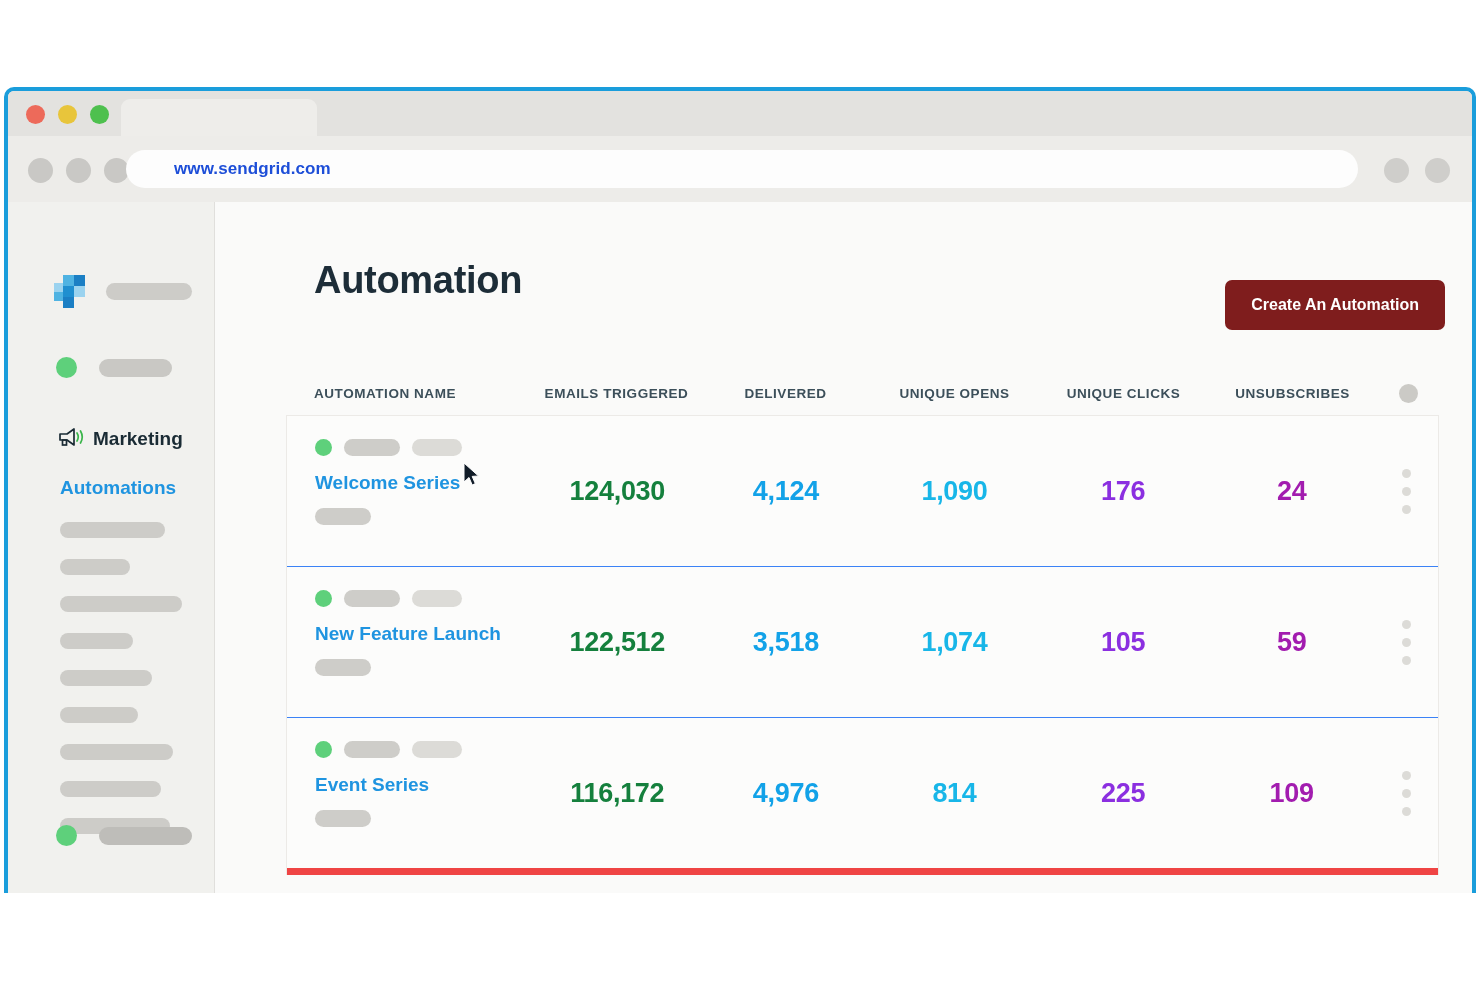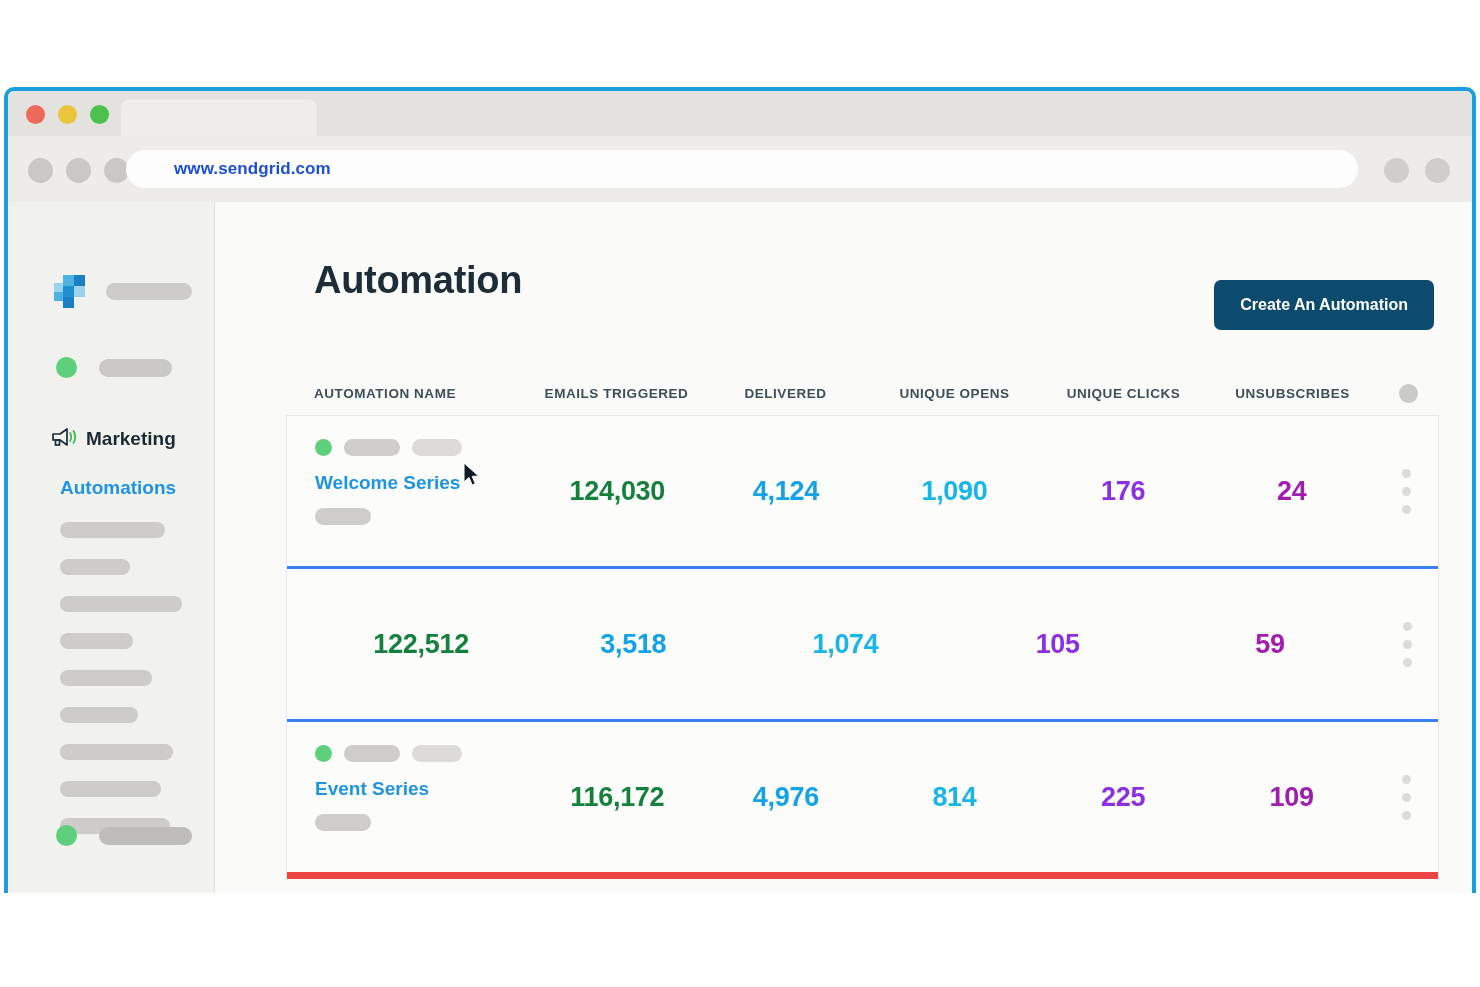"Create An Automation" .cta-button { background: #0c4a6e -> #7f1d1d; right: 38px -> 27px }
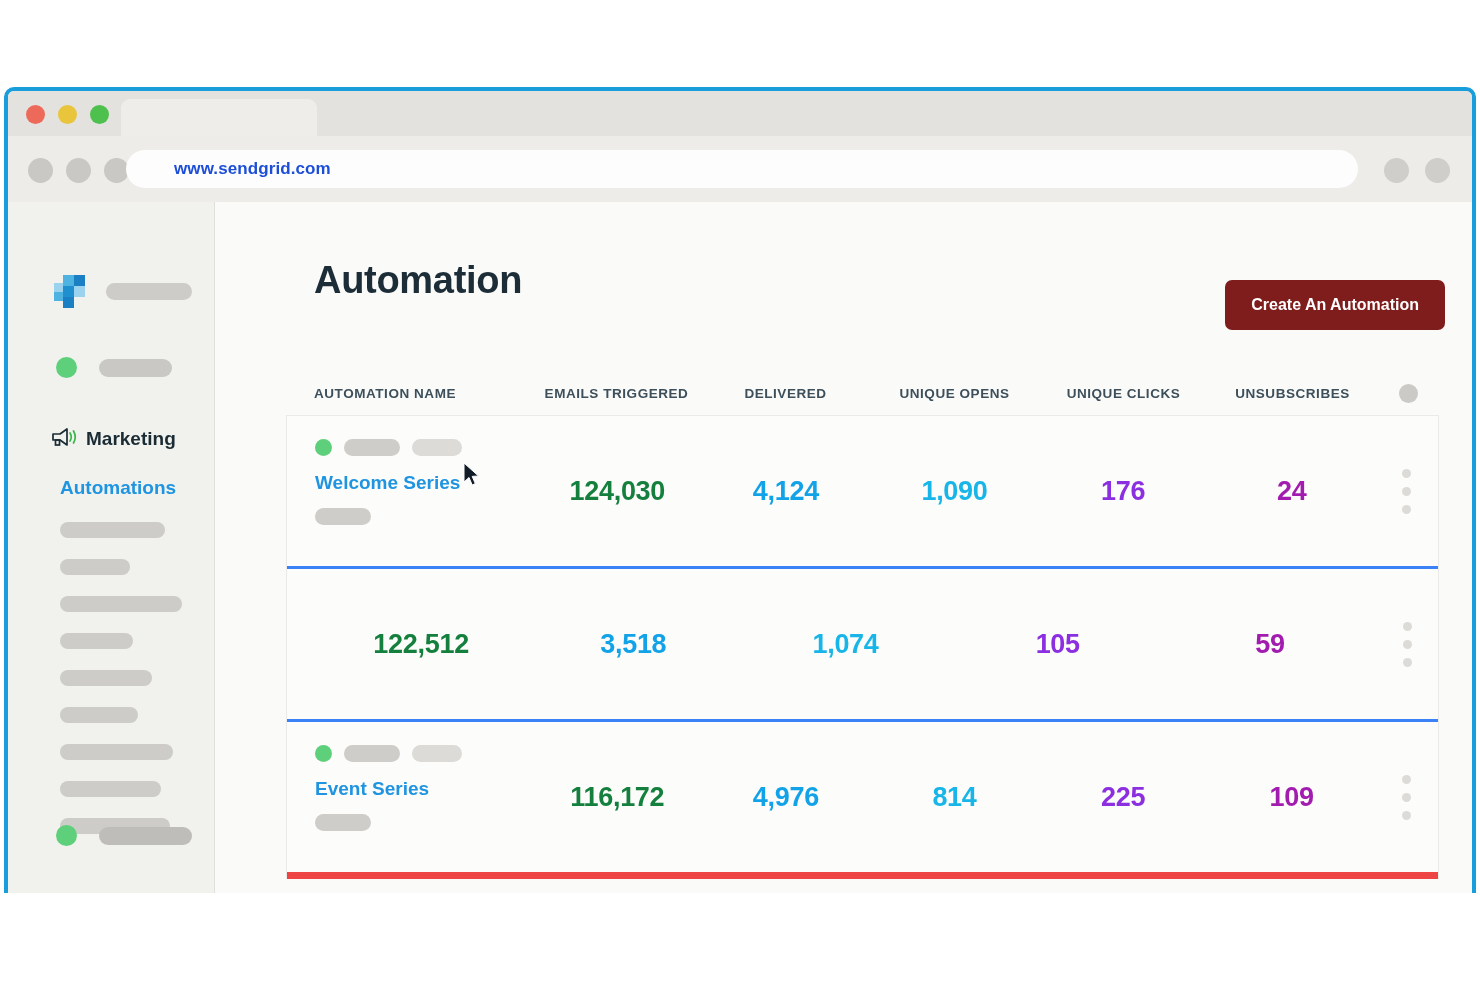"Marketing" .marketing-row { left: 43px -> 50px }
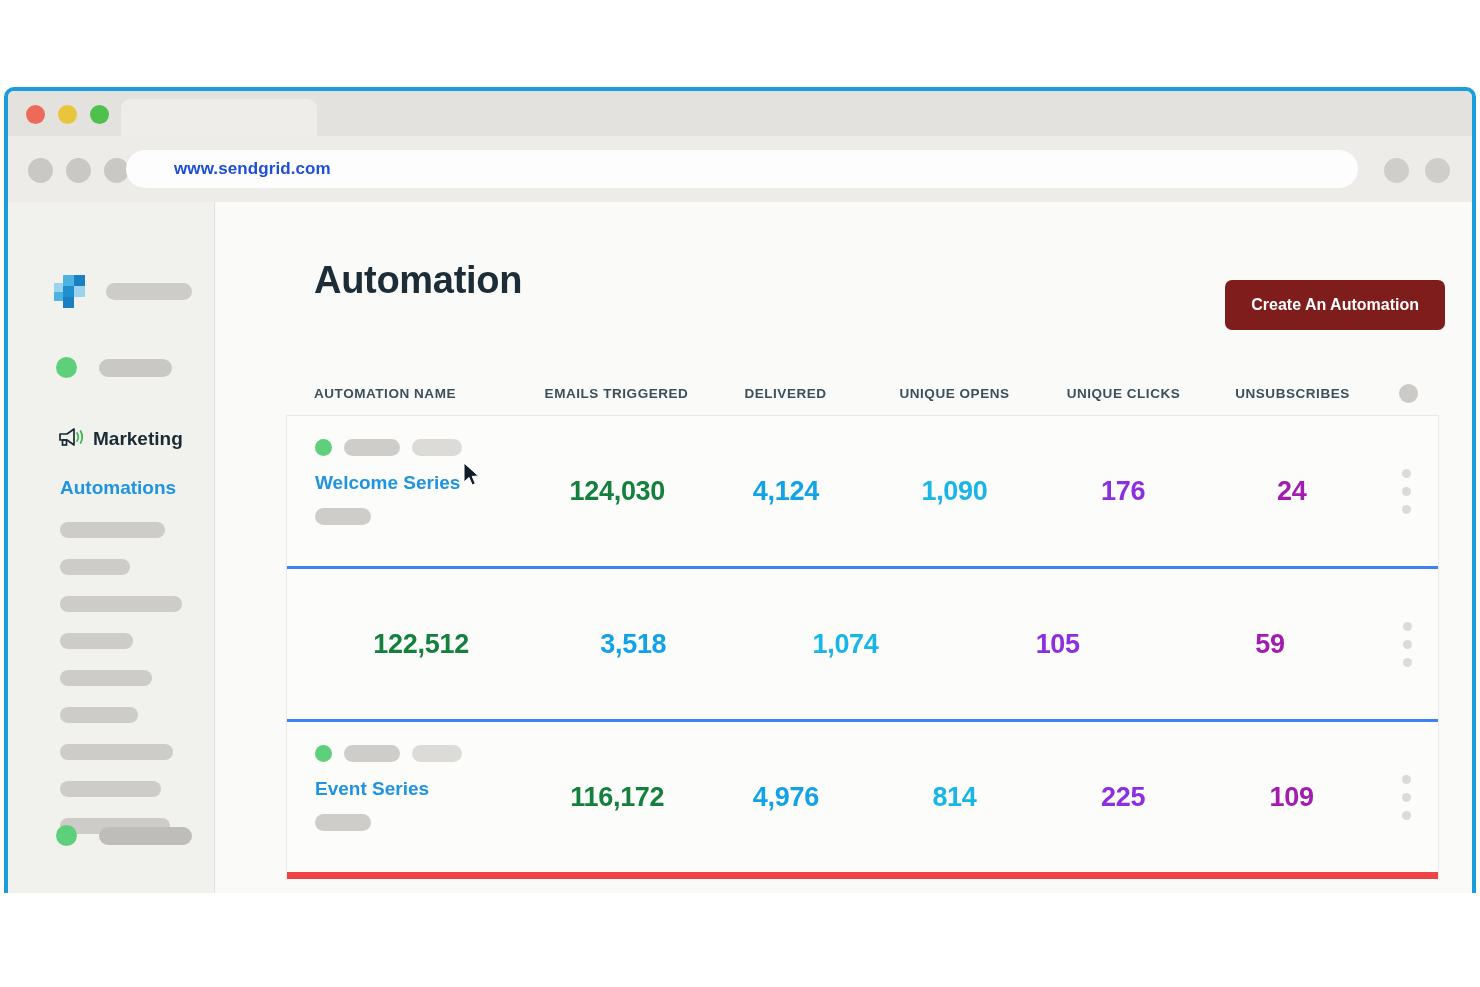"Welcome Series" .row { border-bottom: 3px solid #3b82f6 -> 1px solid #3b82f6 }
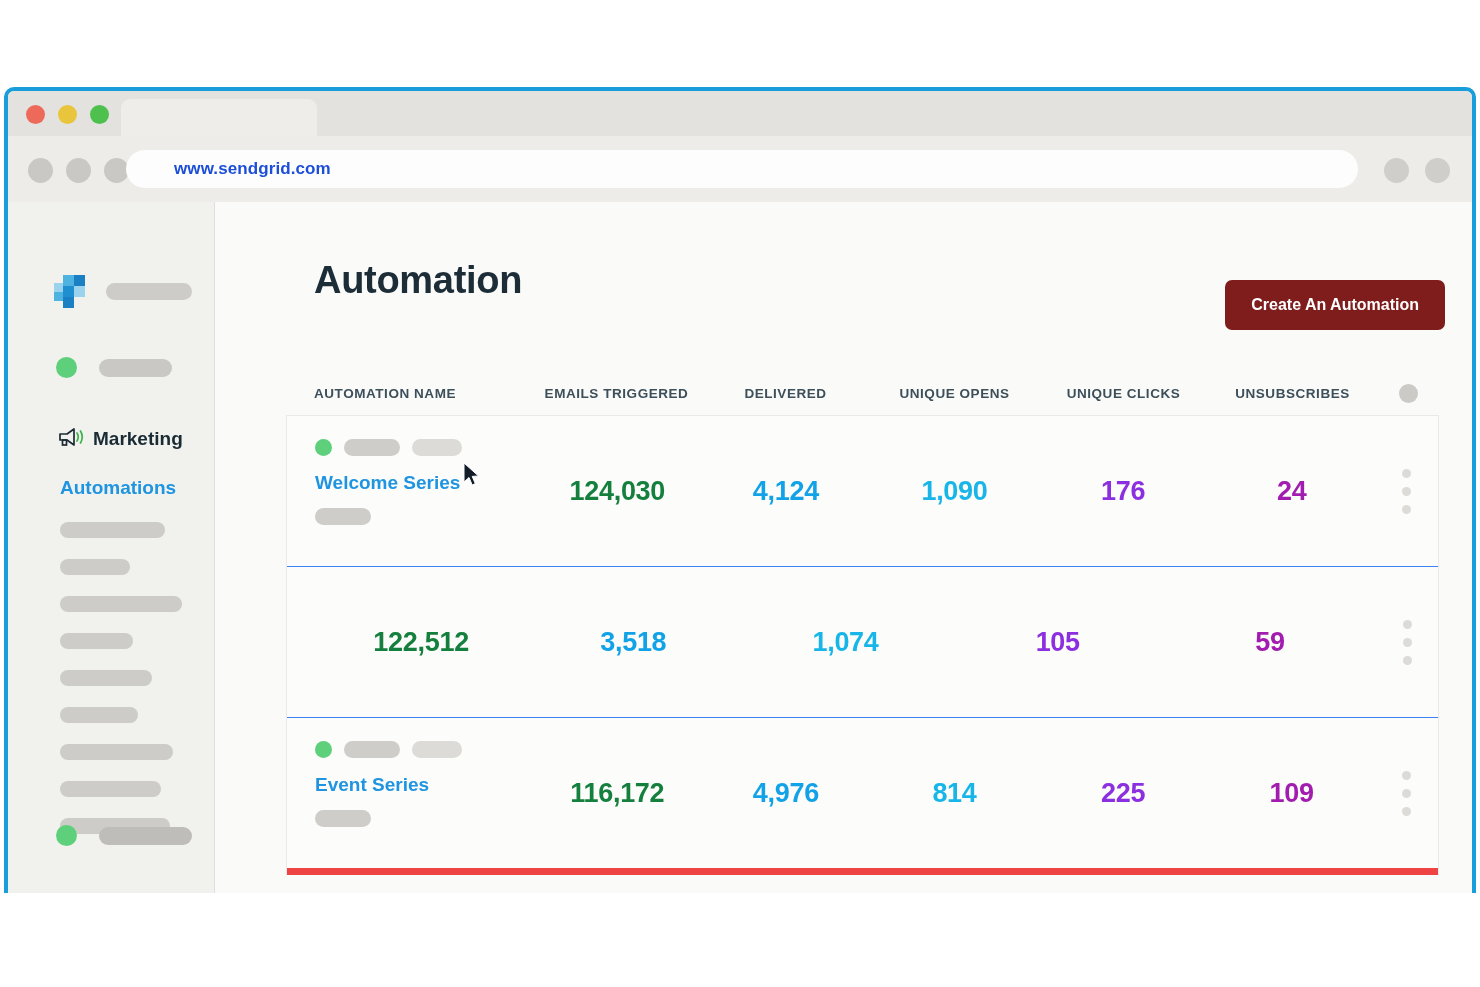"New Feature Launch" div.cell-name { html: none -> <div> <div> <span></span> <span></span> <span></span> </div> <div>New Feature Launch</div> <div></div> </div> }
